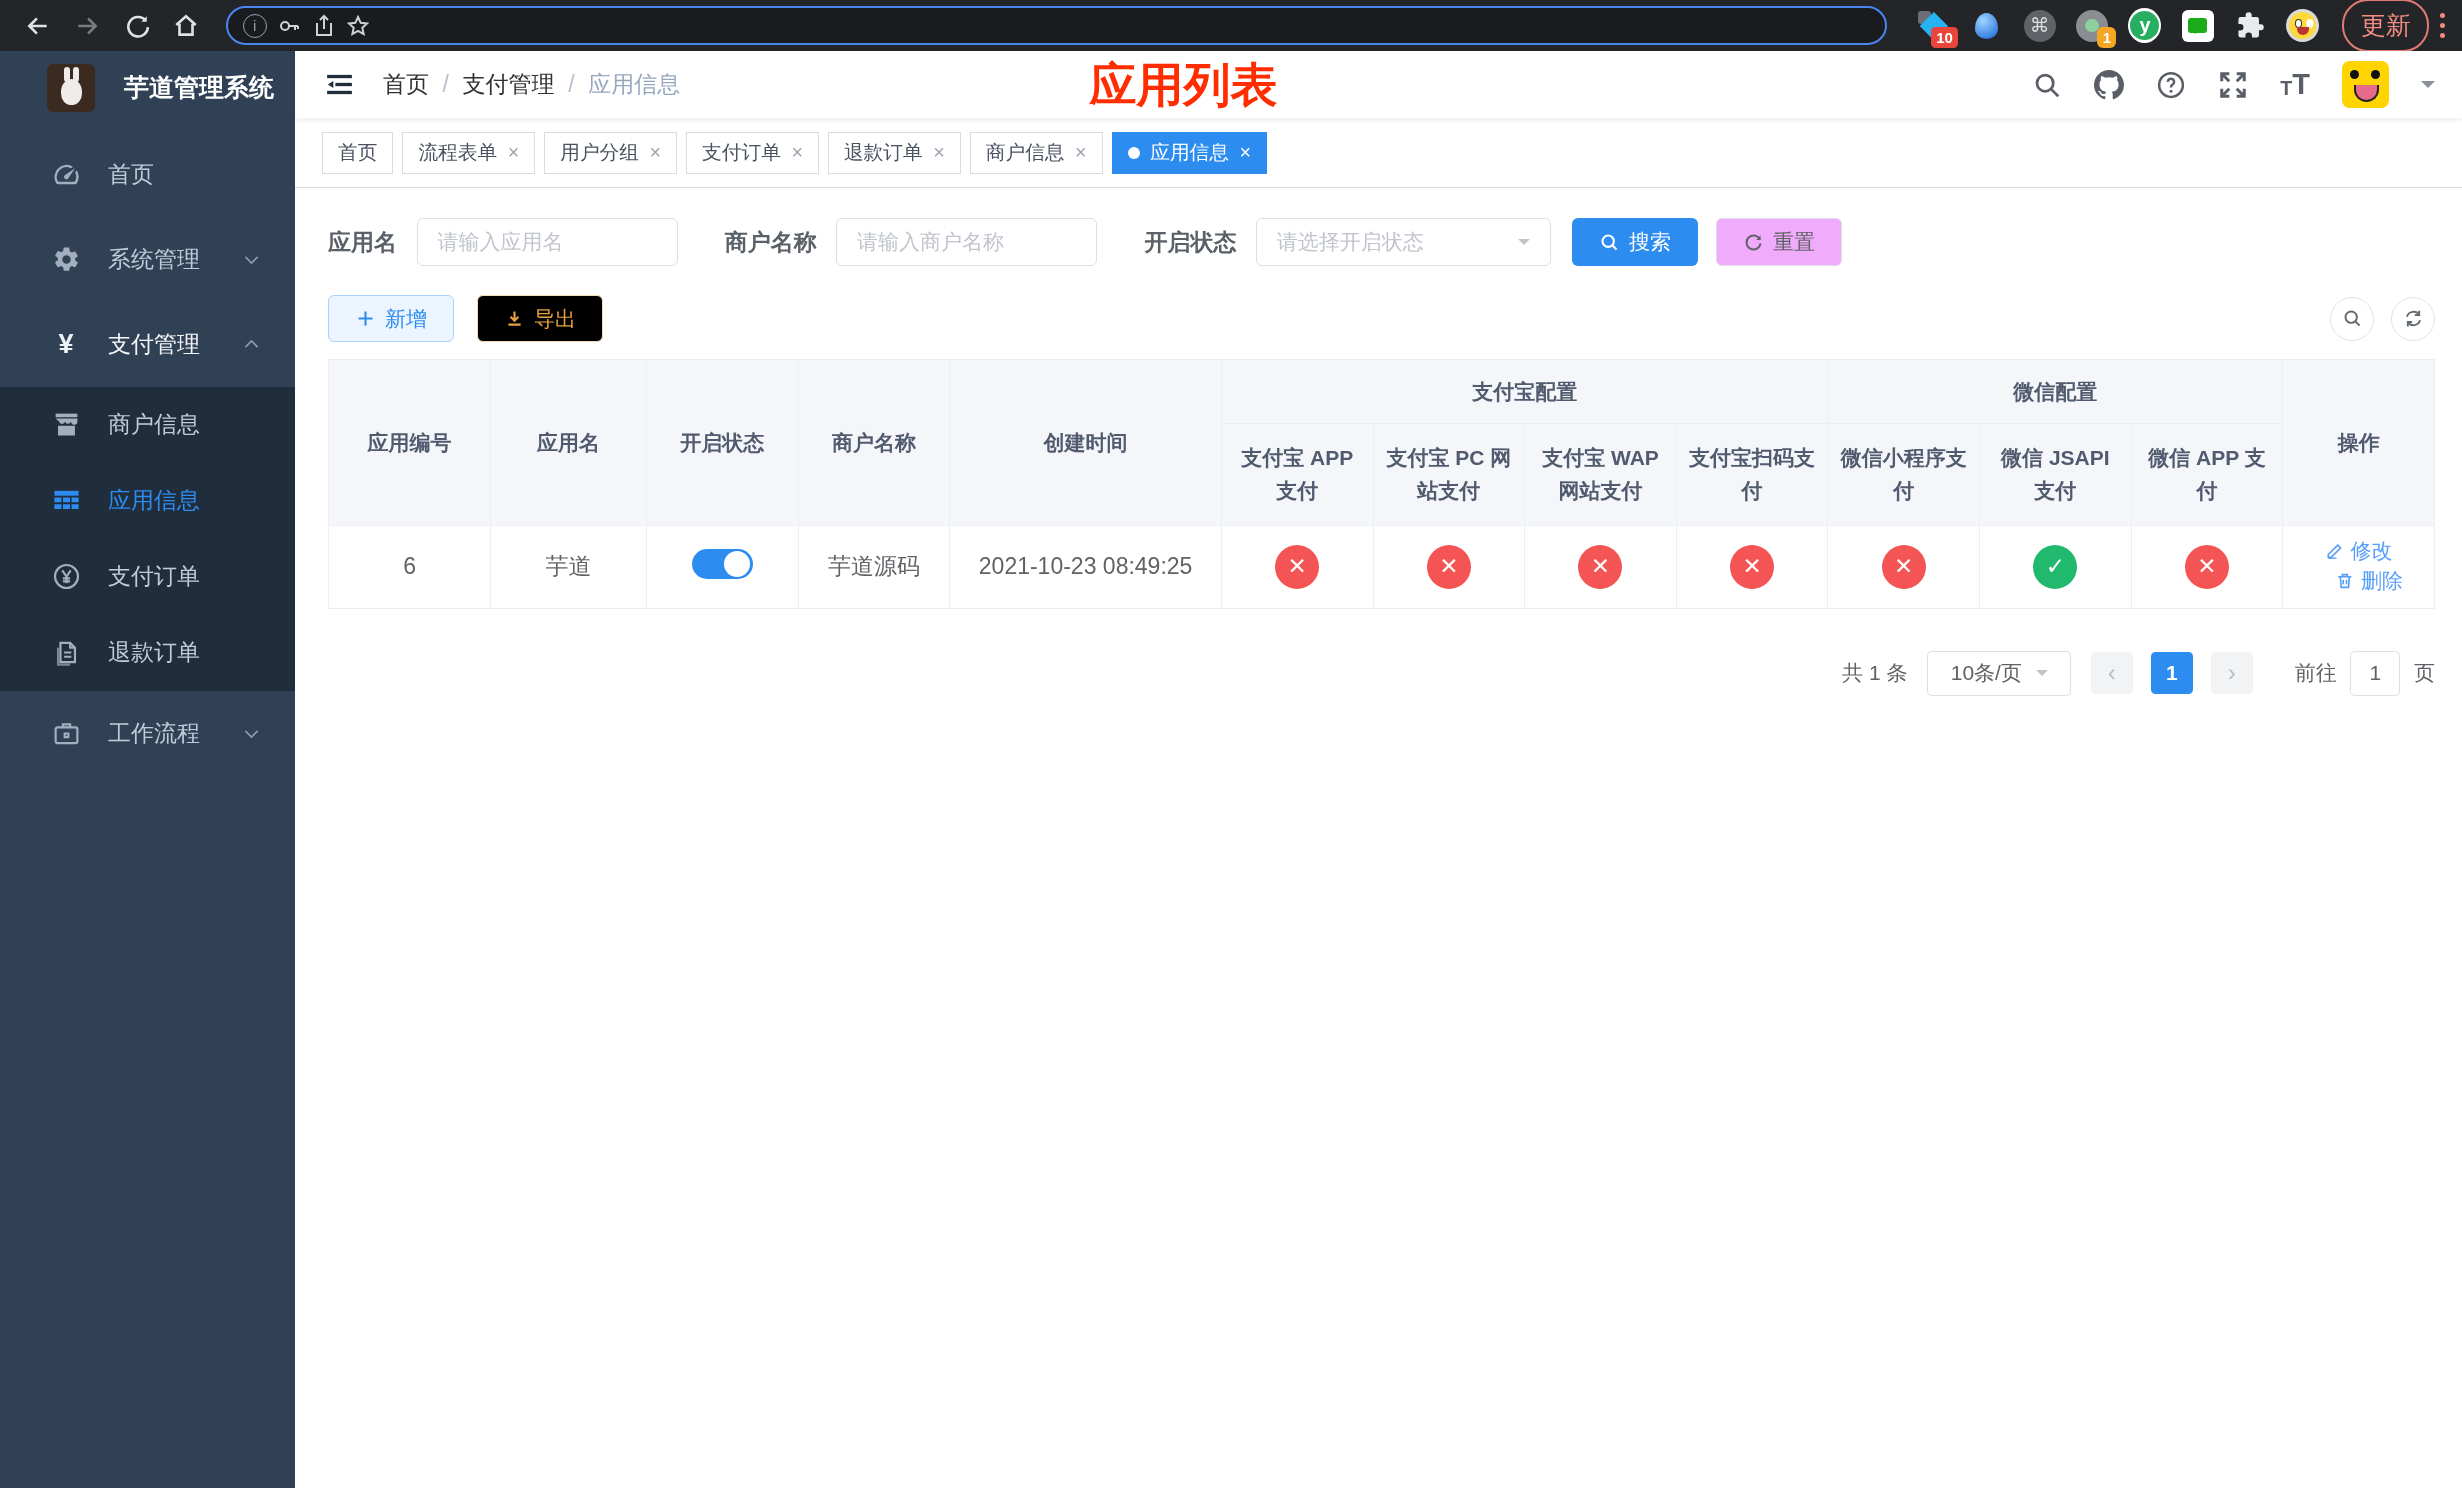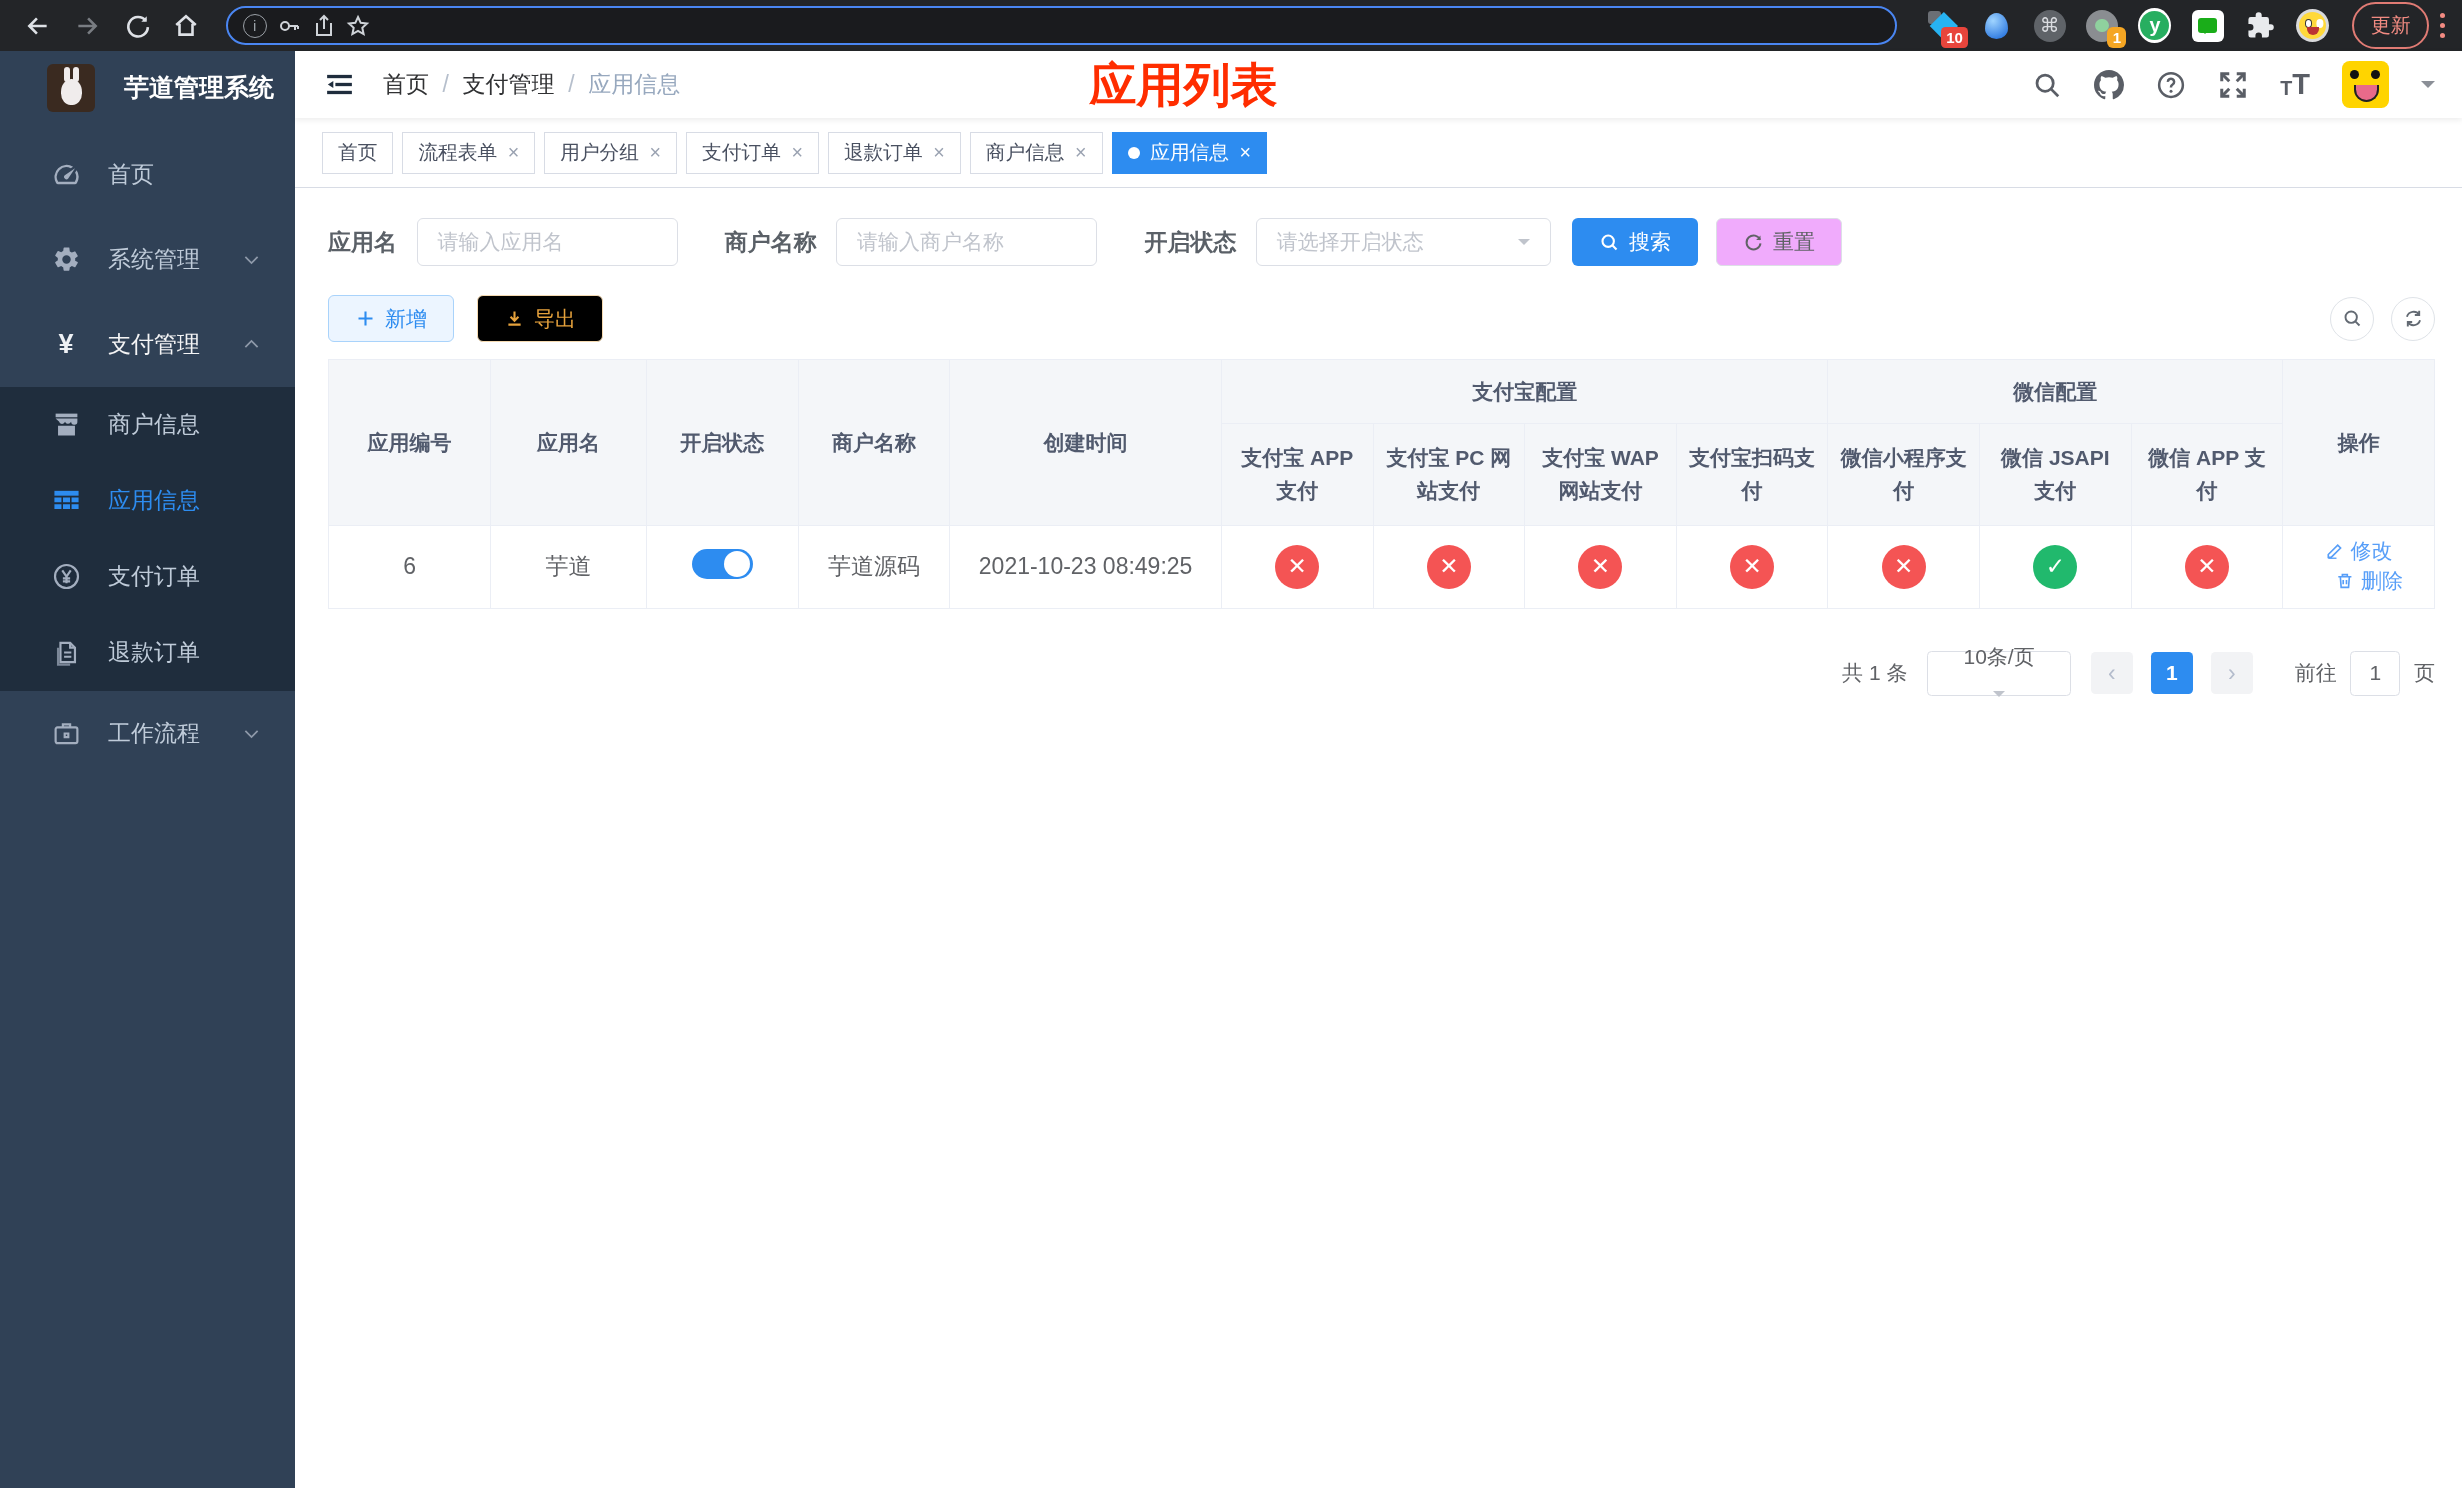"更新" .update-btn { font-size: 20px -> 25px }
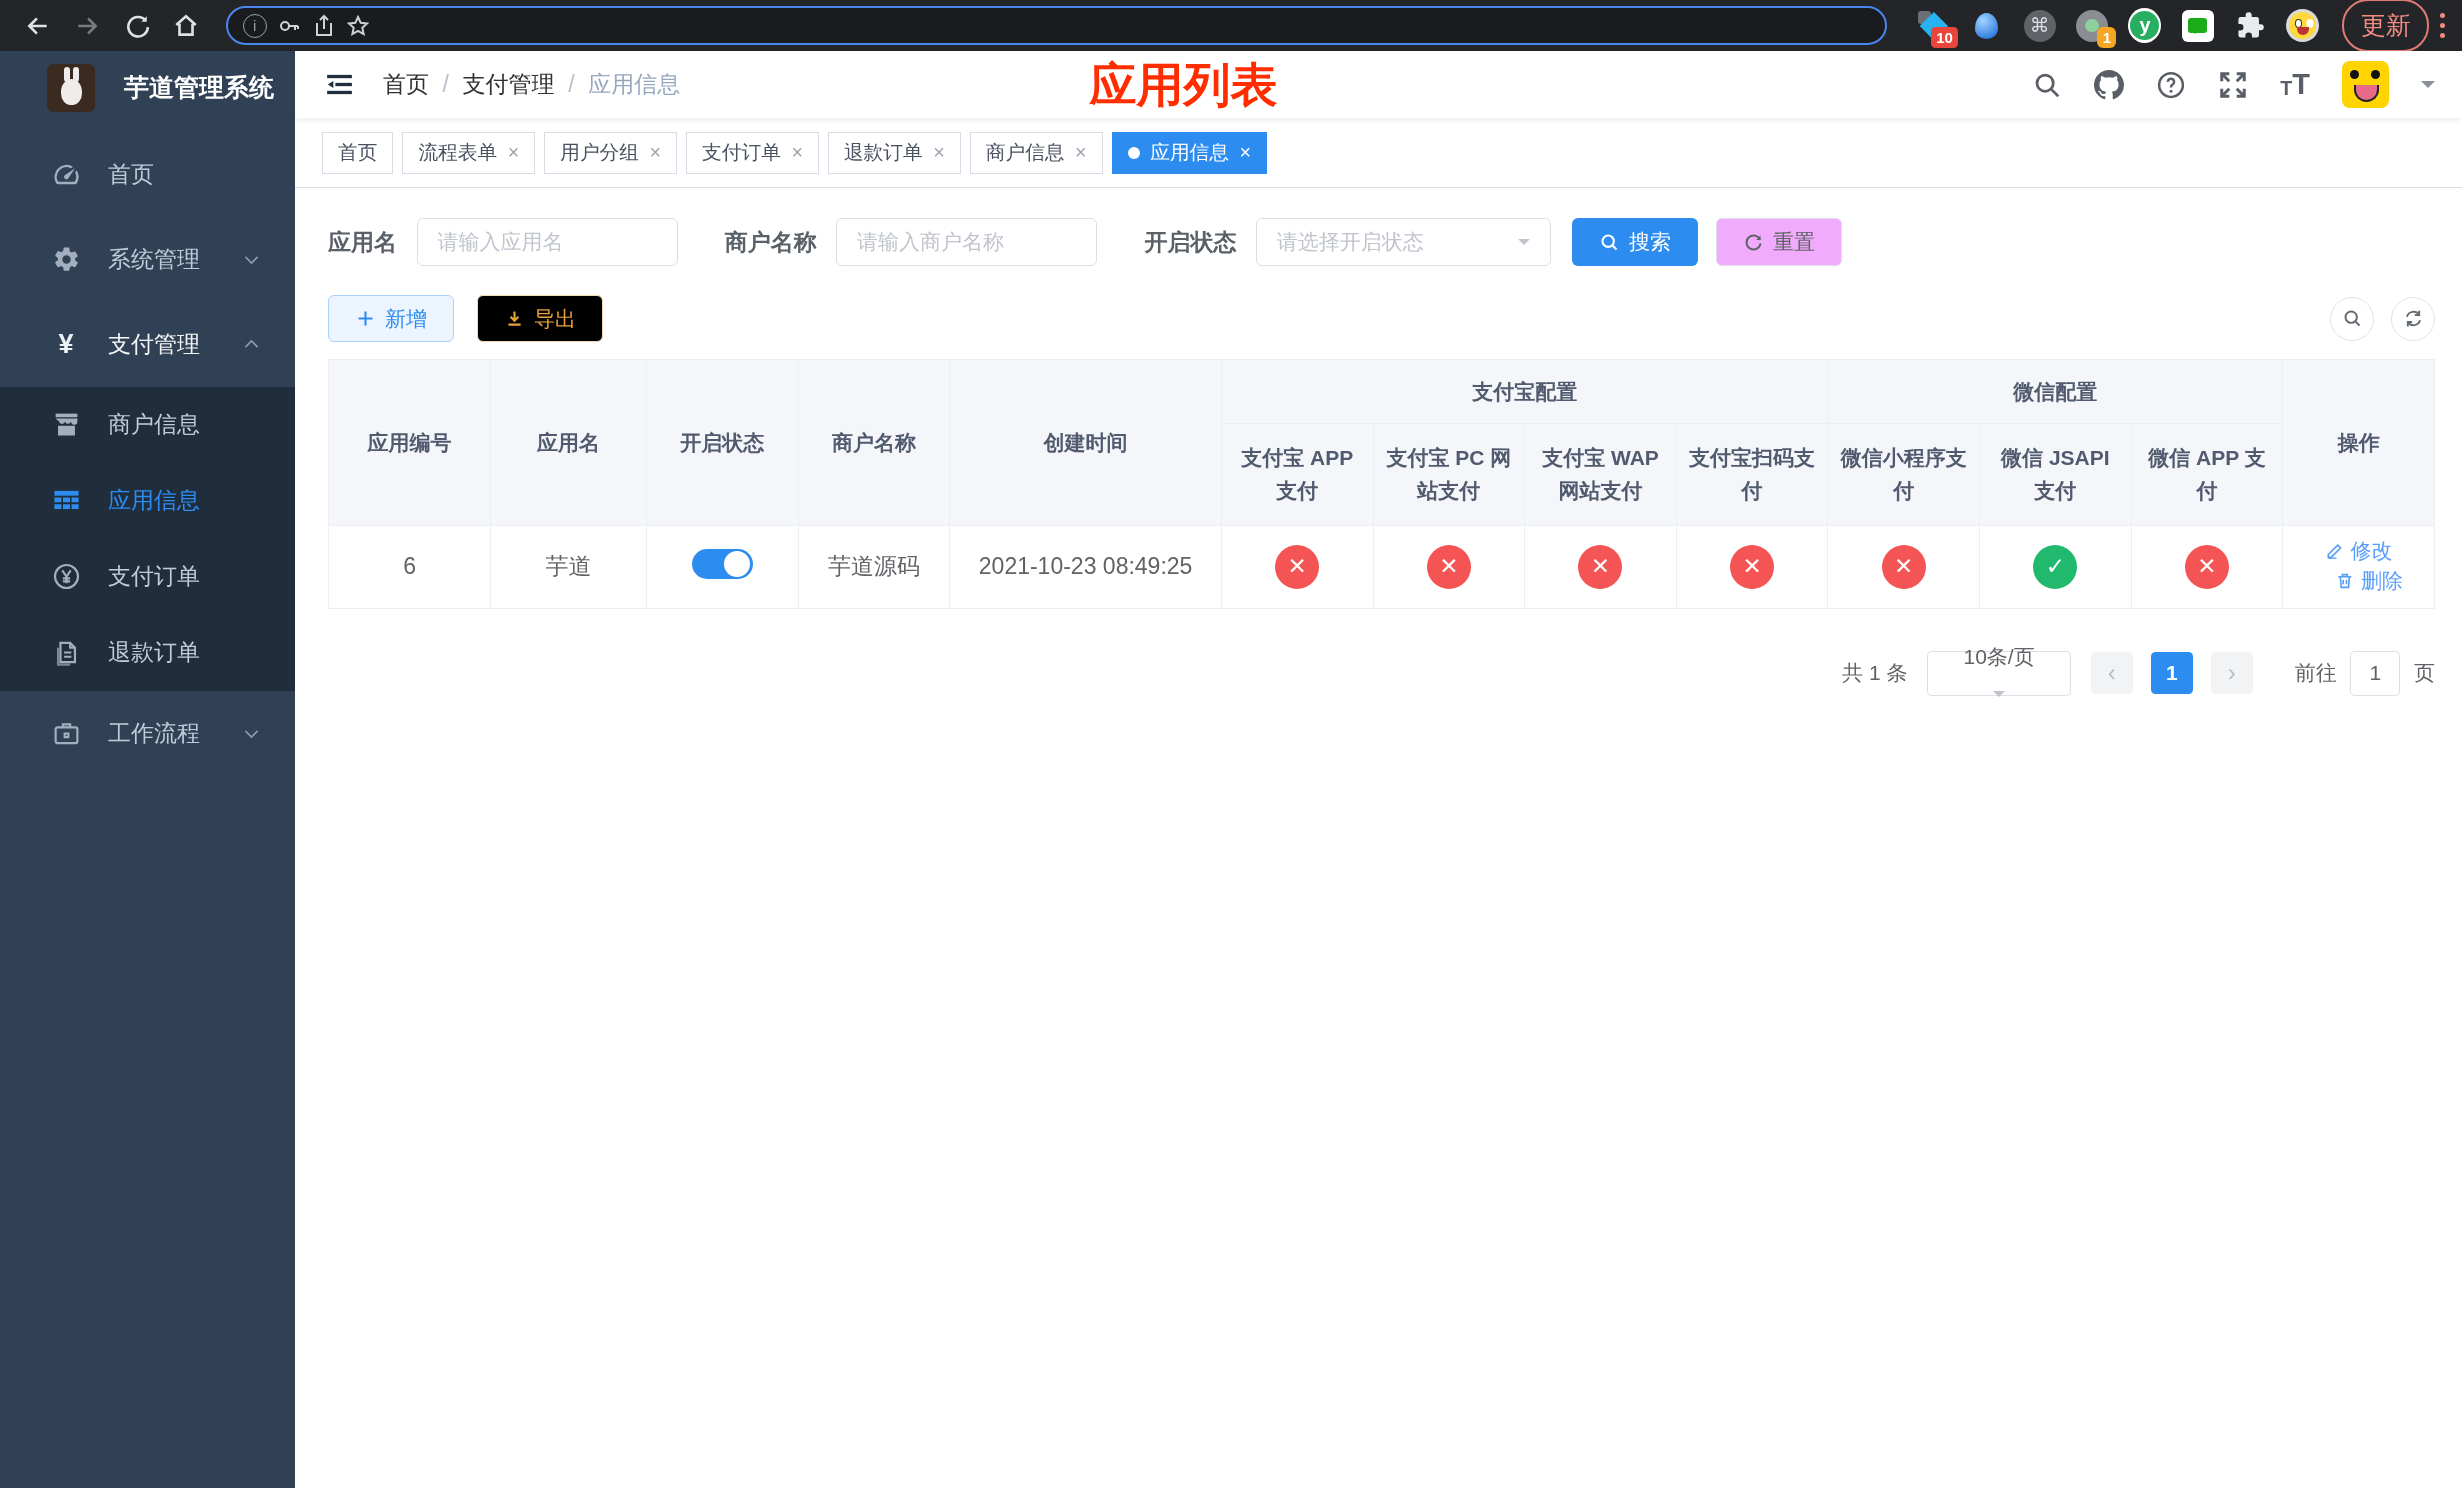"10条/页" .pg-size { flex-direction: column -> none }
